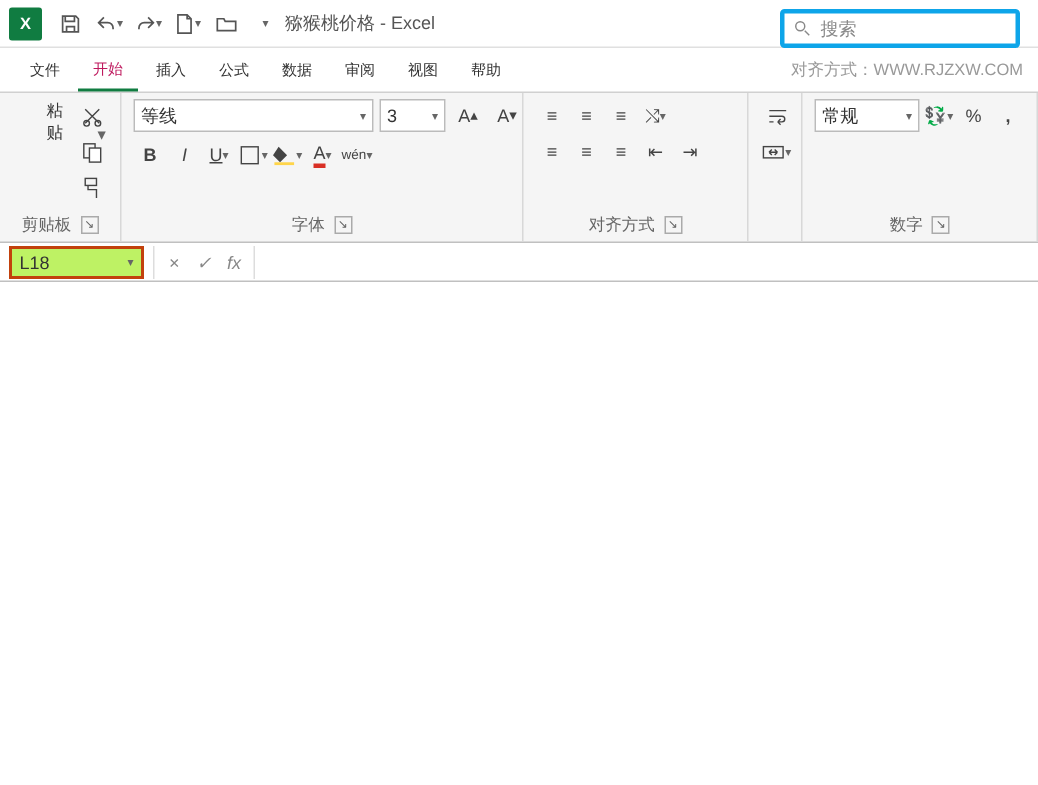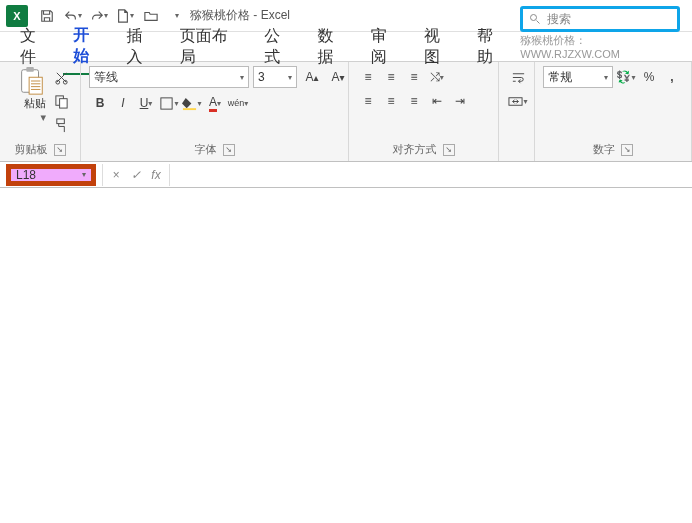"文件" .tab { font-size: 16px -> 10px }
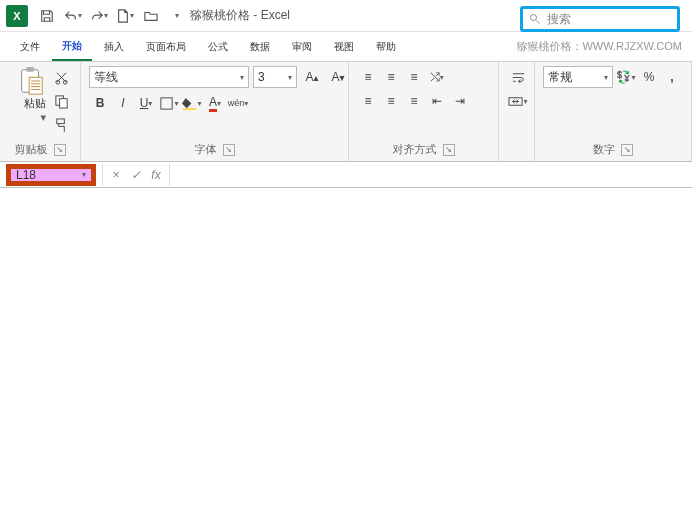"开始" .tab.active { color: #1d4ed8 -> #be185d; font-weight: 700 -> 400 }
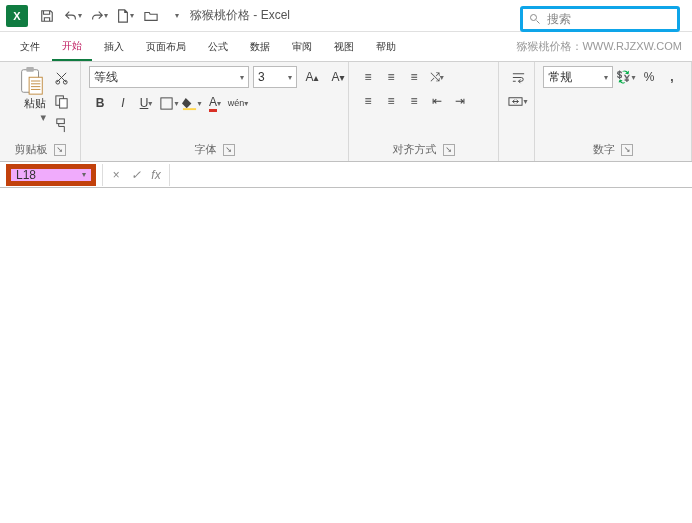"页面布局" div.tab { html: <div>页面布局</div> -> none }
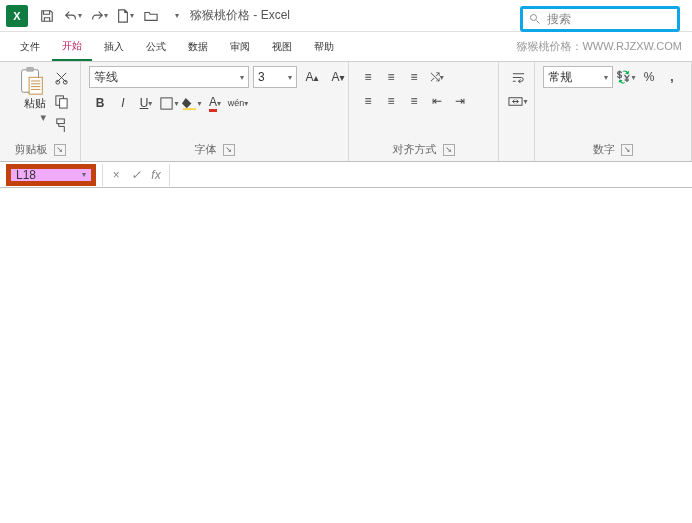"猕猴桃价格：WWW.RJZXW.COM" div.watermark { text: 猕猴桃价格 -> 对齐方式 }
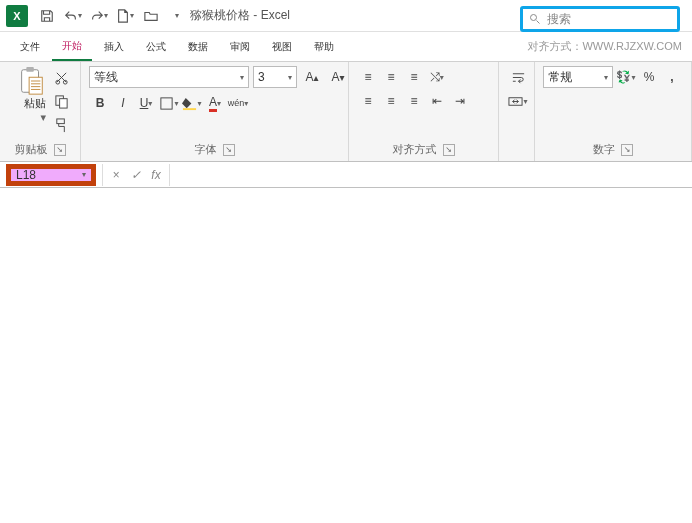"粘贴" .paste-big { flex-direction: column -> row; gap: none -> 23px }
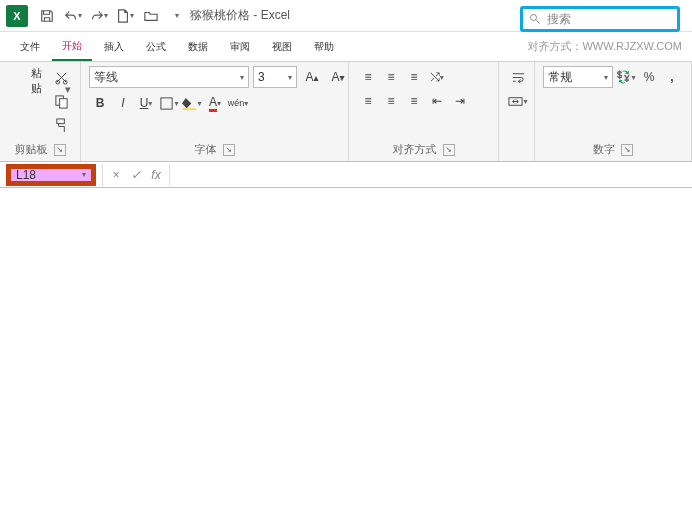"L18" .namebox { background: #f0abfc -> #bef264; border: 5px solid #c2410c -> 2px solid #c2410c }
